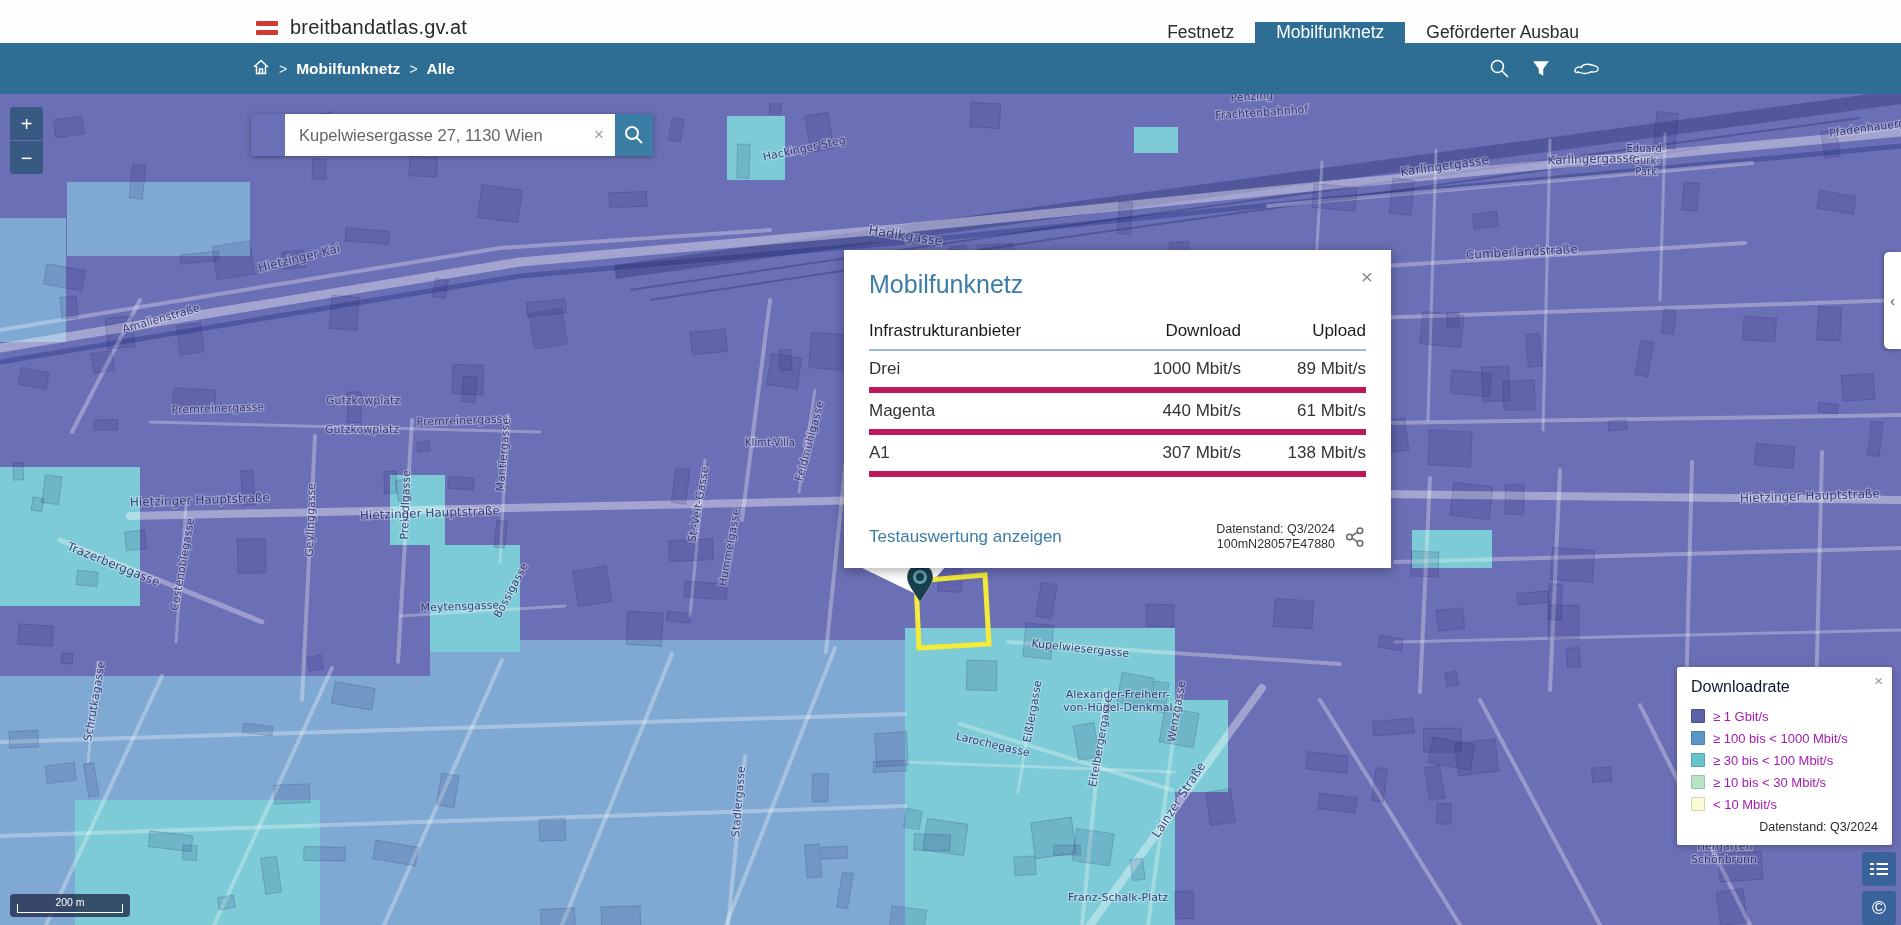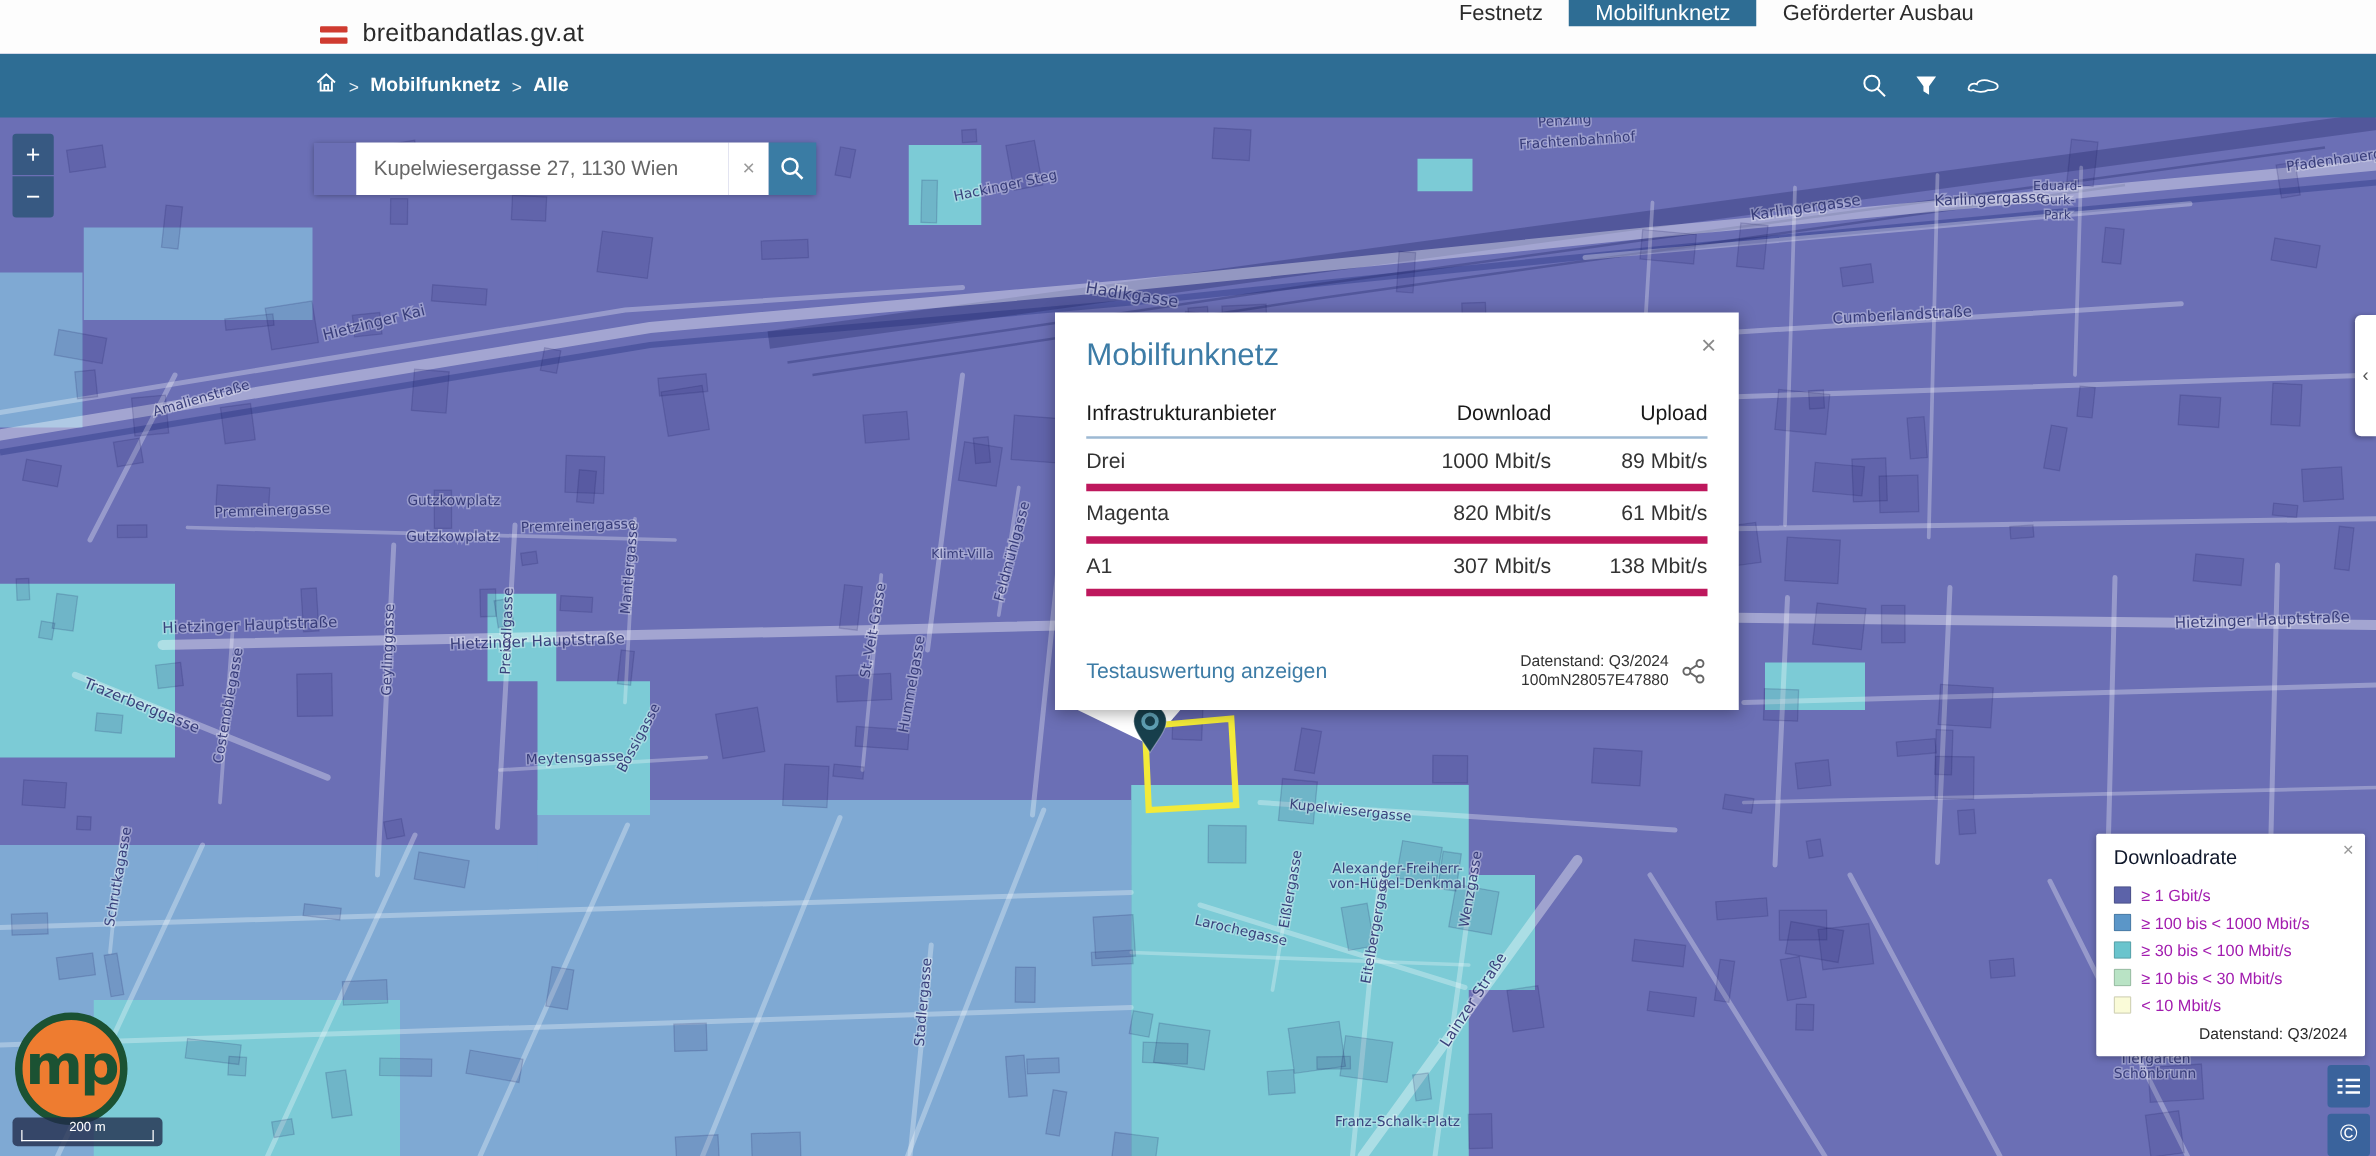"Festnetz" .nav-tabs { align-items: flex-start -> flex-end }
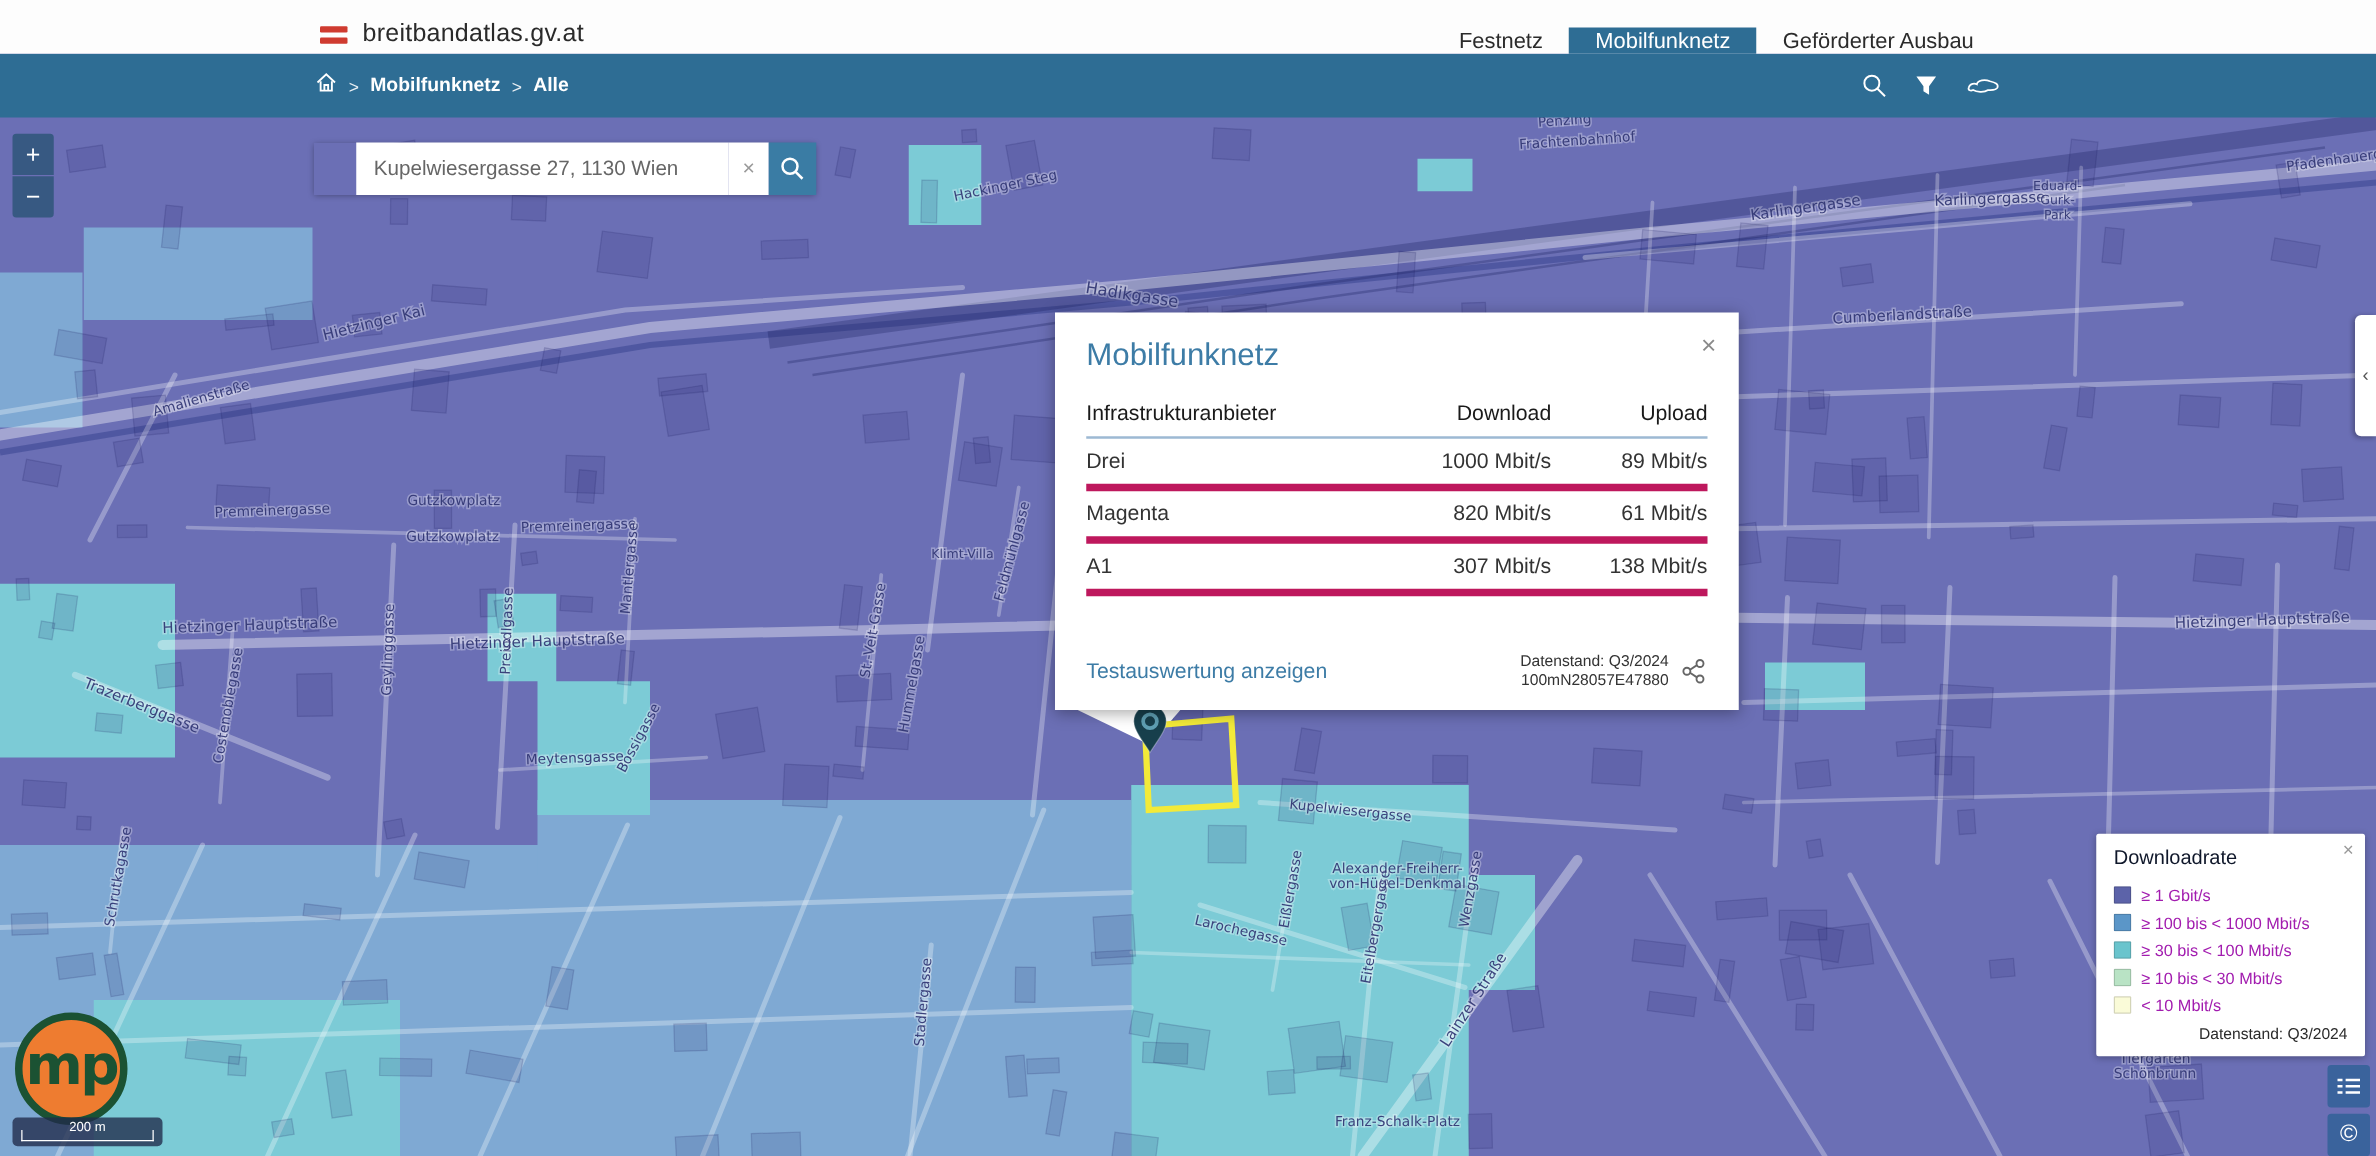"820 Mbit/s" span.num { text: 820 -> 440 }
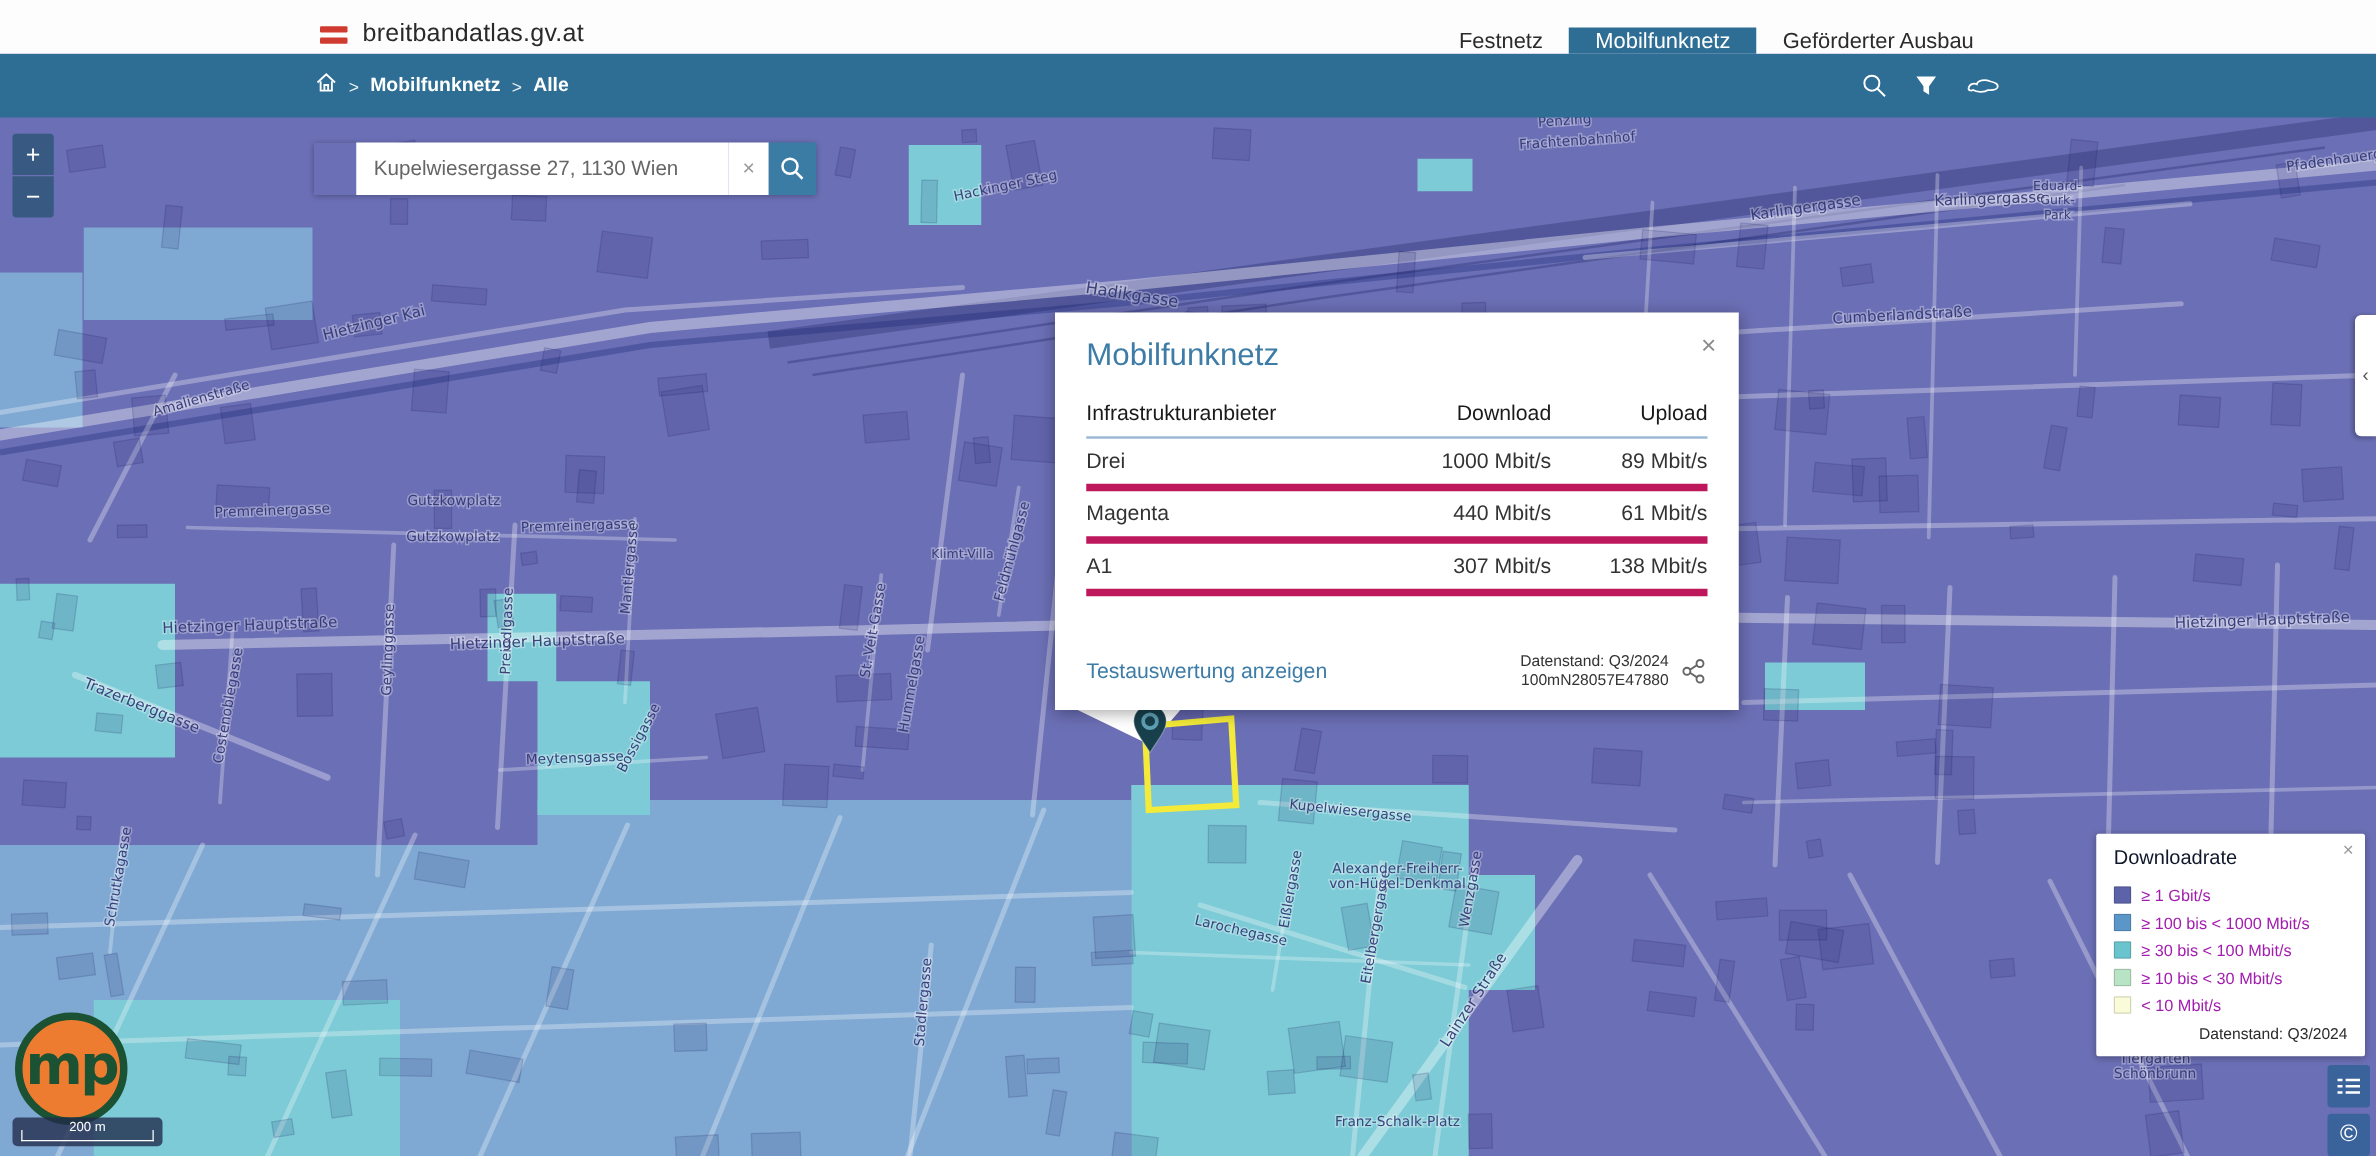"mp" div.mp-logo { html: <div> <span>mp</span> </div> -> none }
